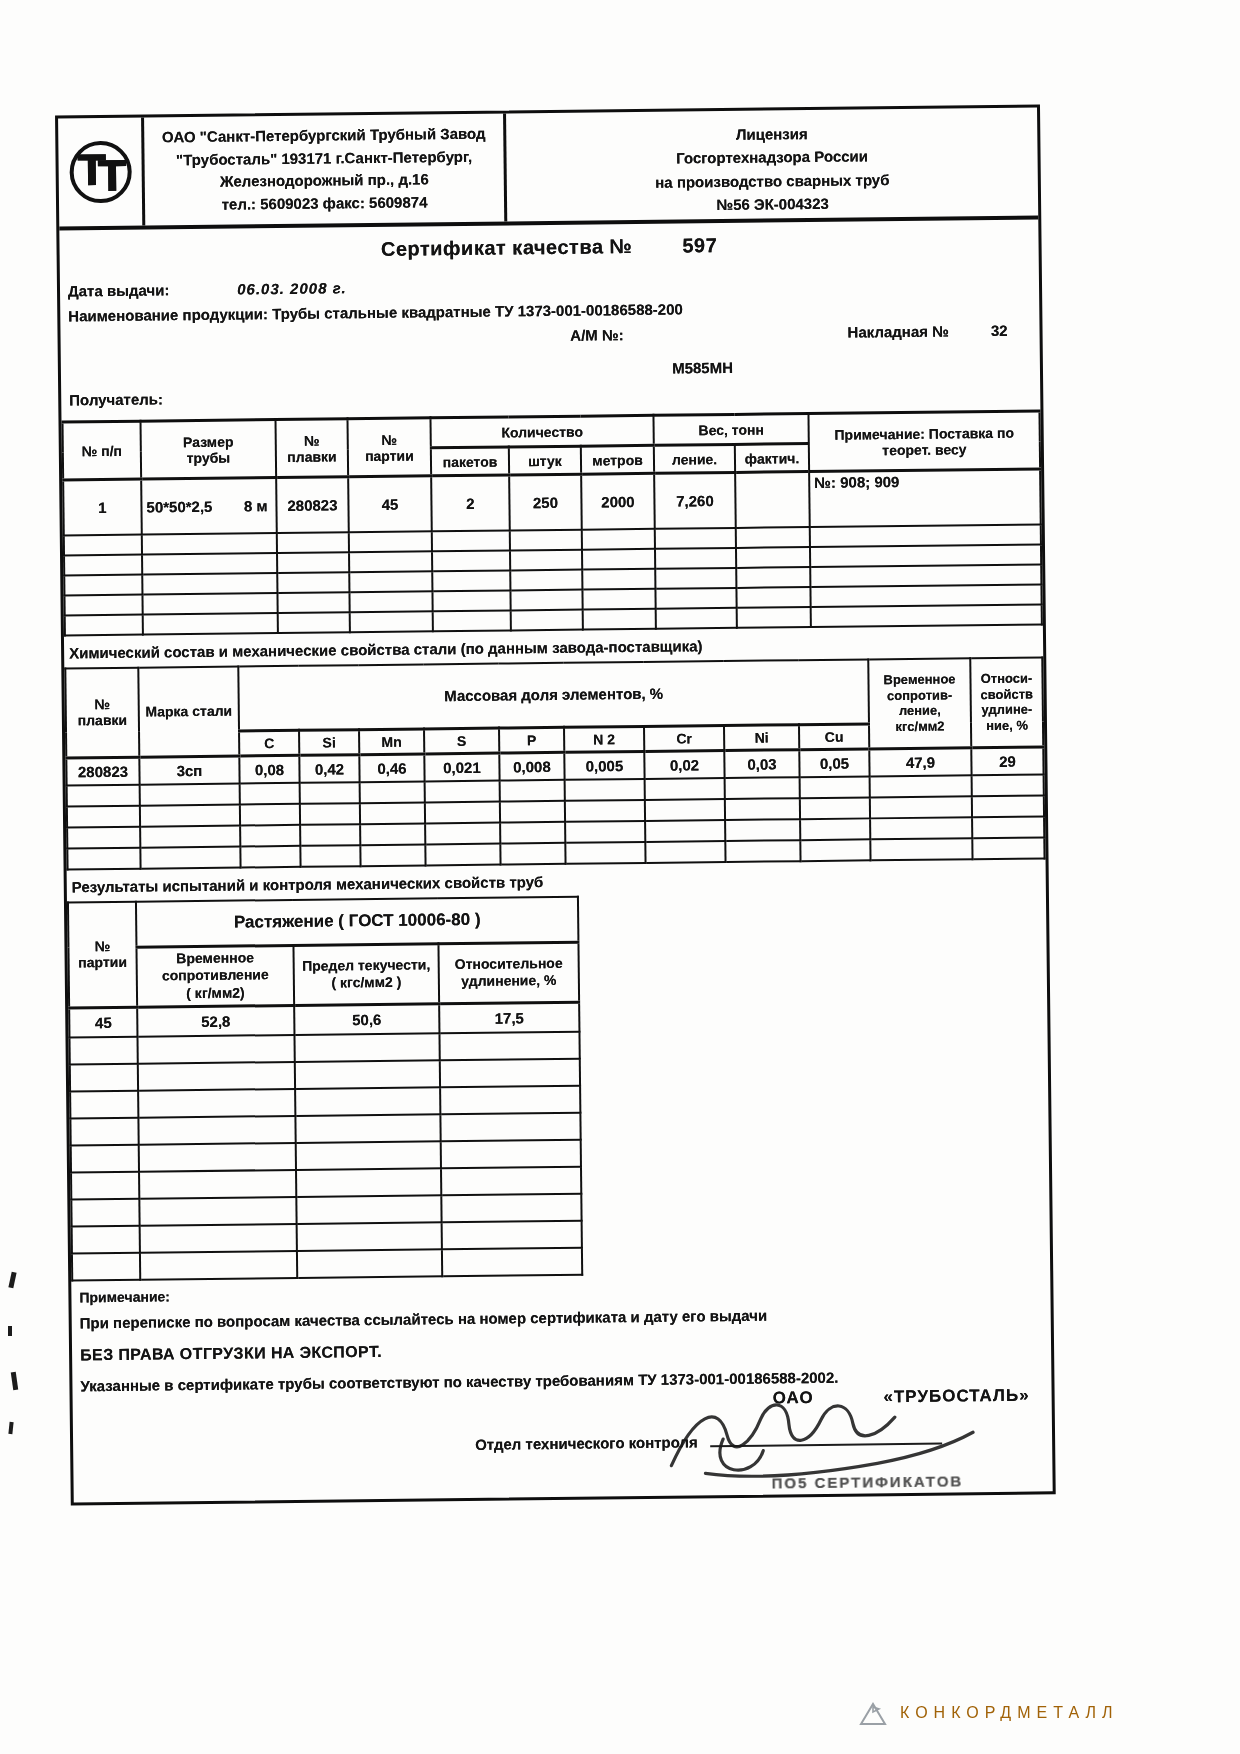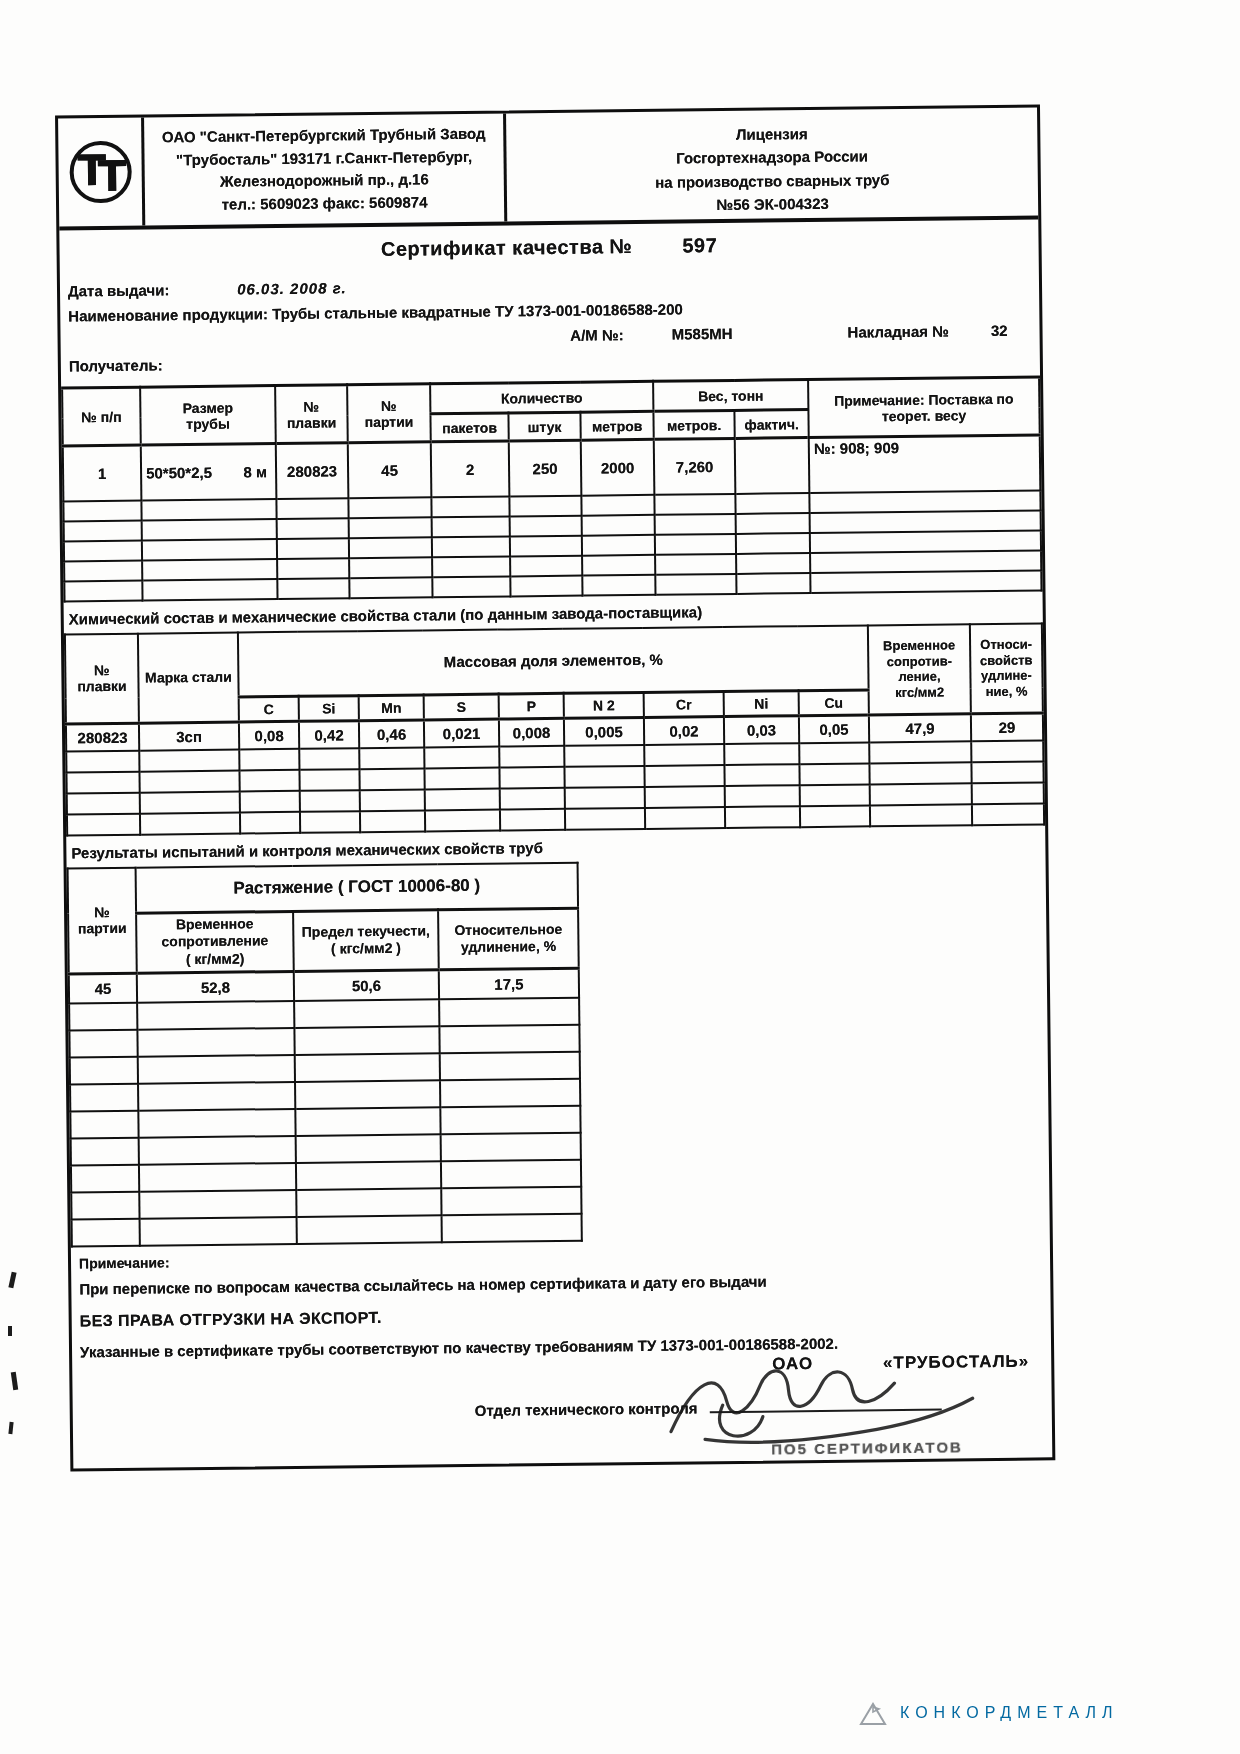"М585МН" .am-val { margin-top: none -> 34px }
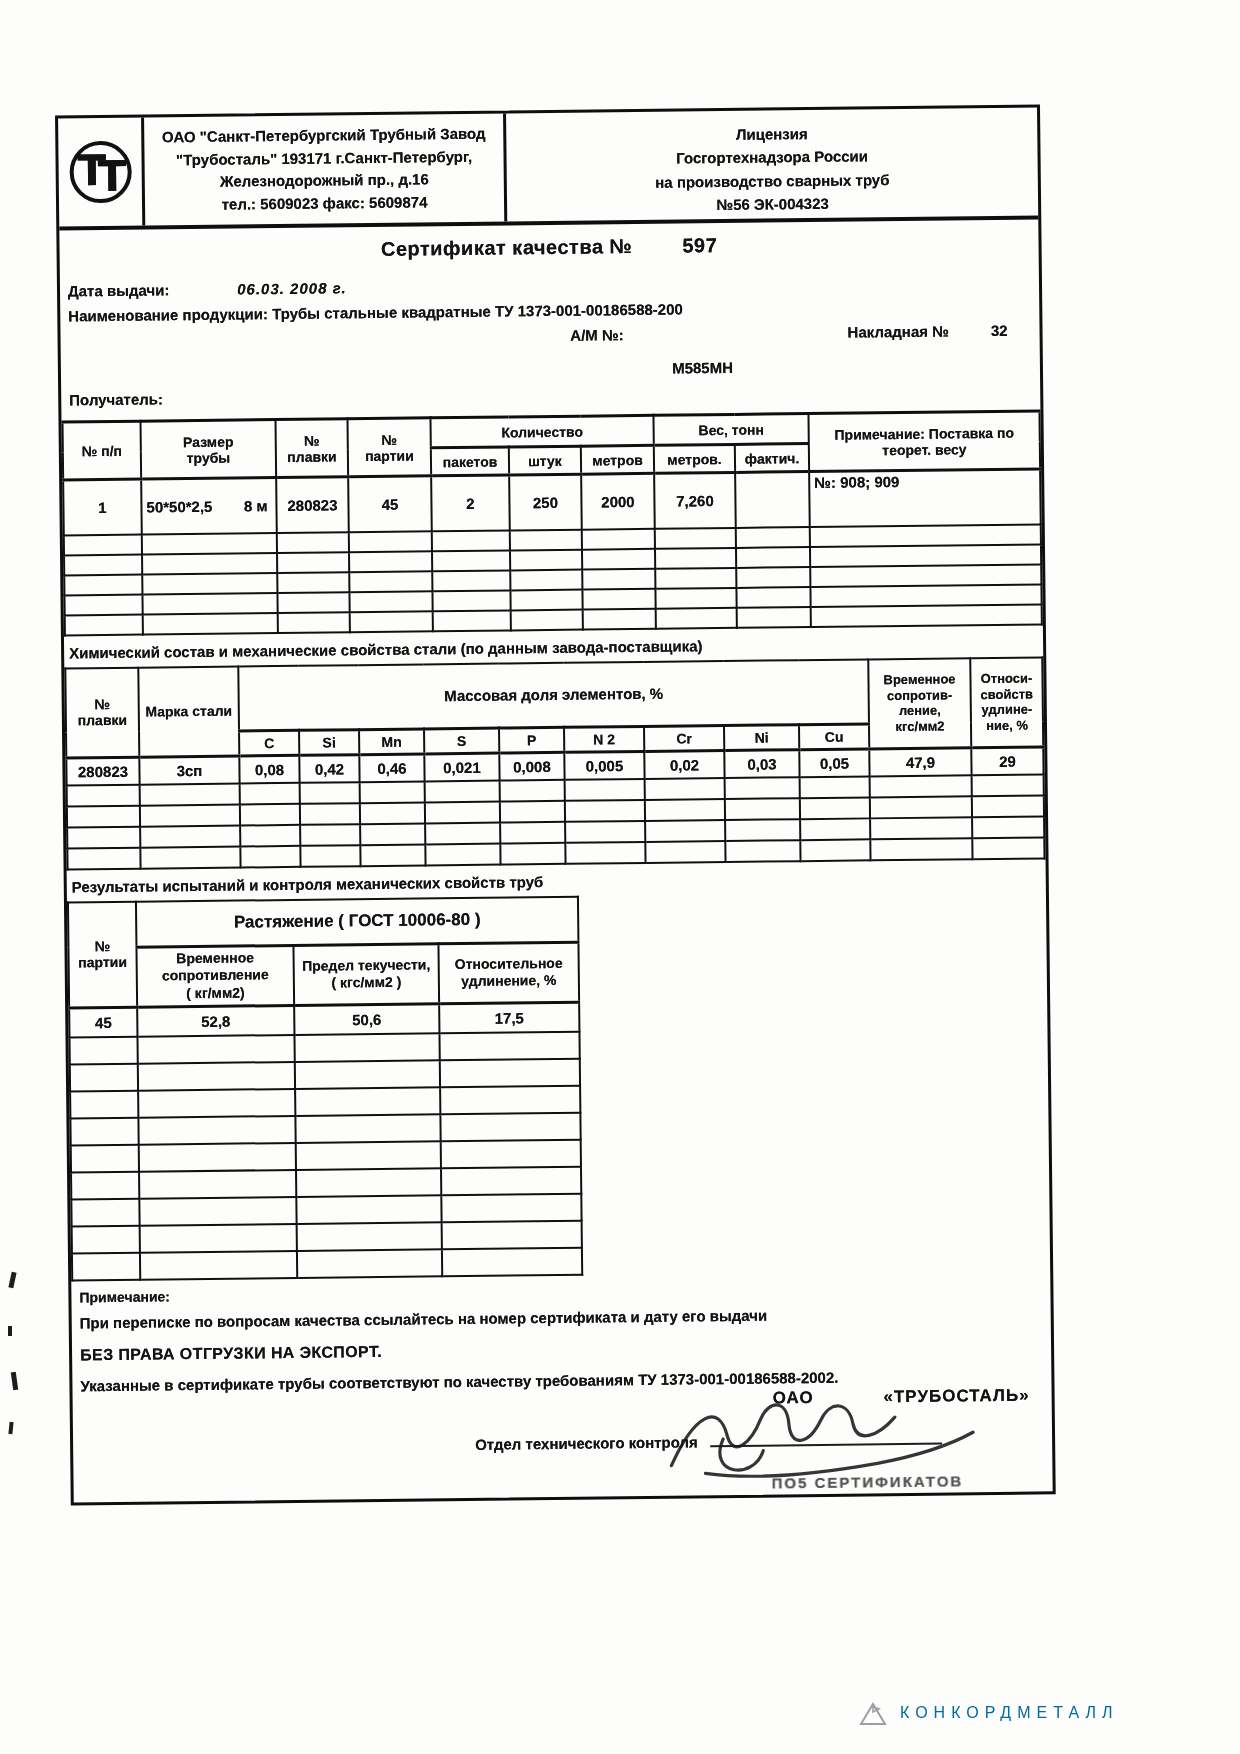"метров." th { text: метров -> ление }
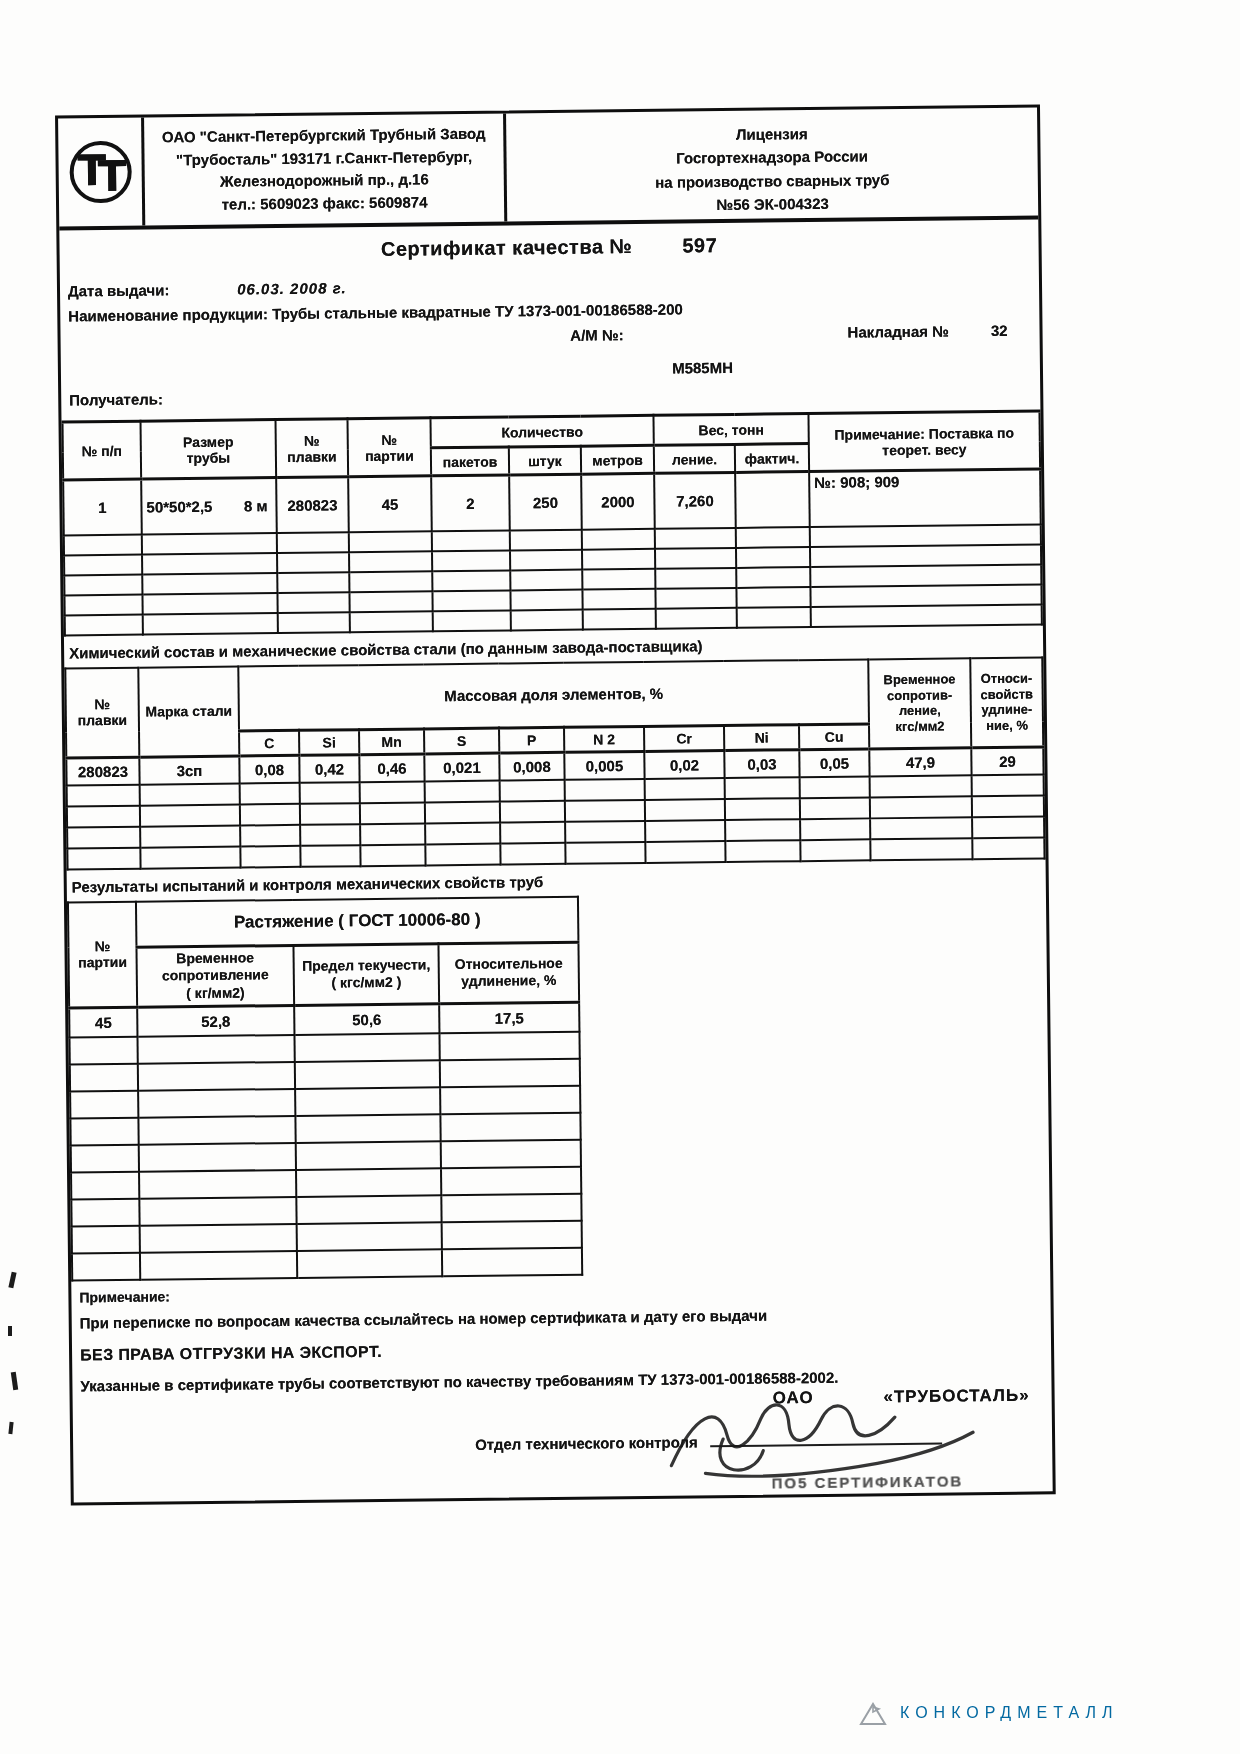"КОНКОРДМЕТАЛЛ" .watermark { color: #0369a1 -> #a16207 }
